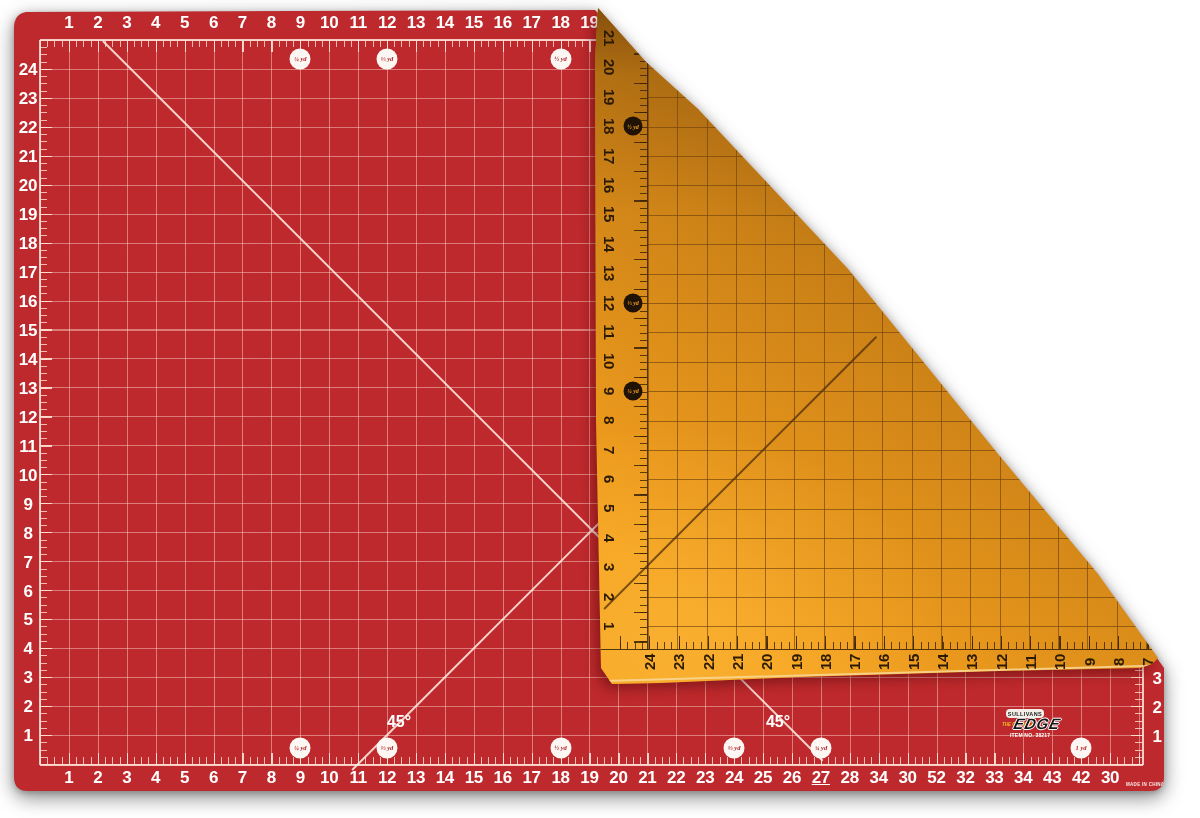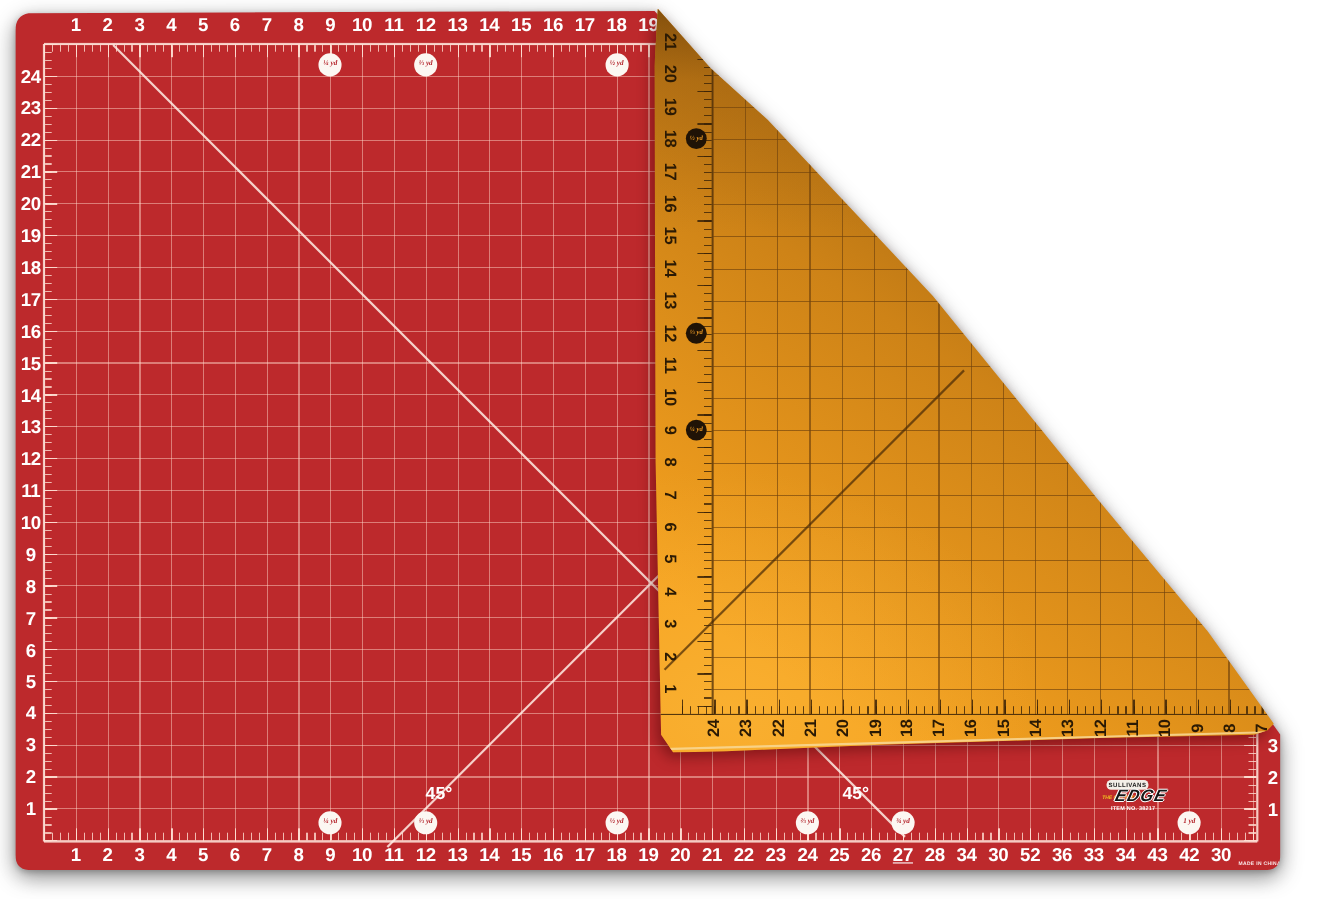"36" span.rnum { text: 36 -> 32 }
